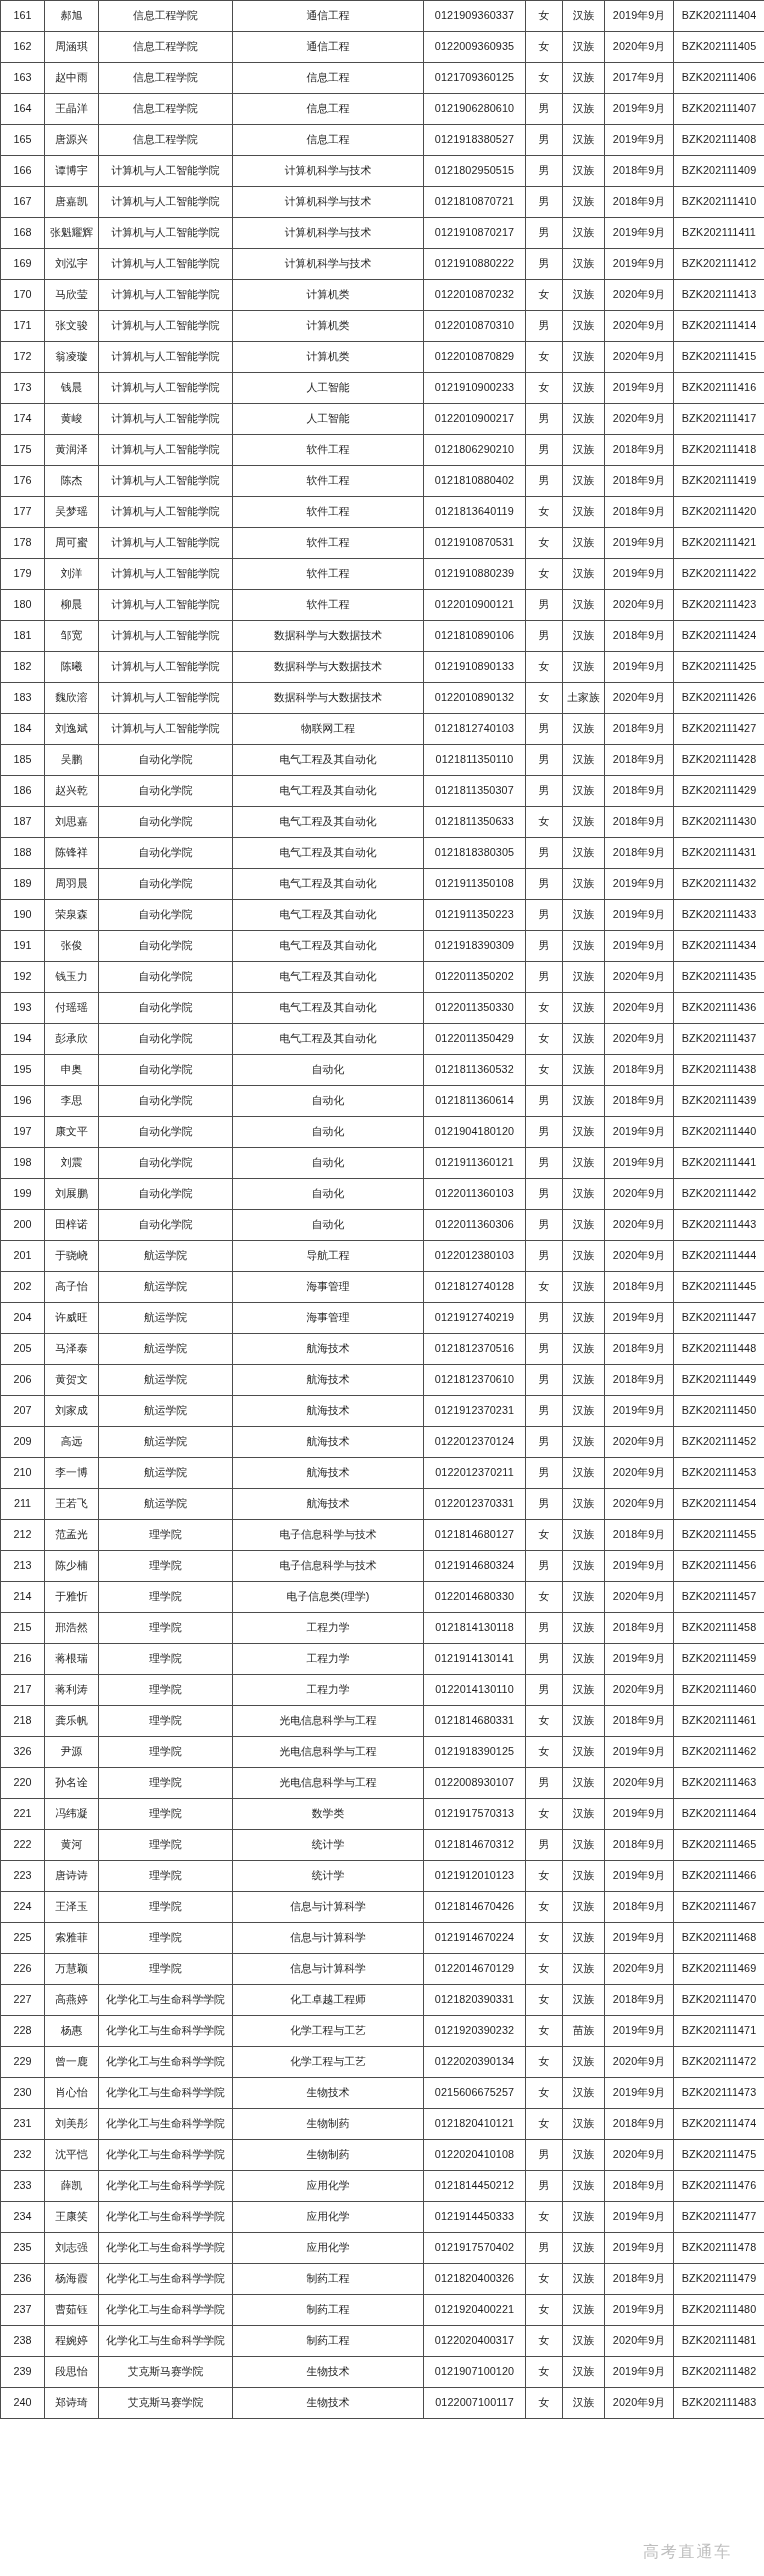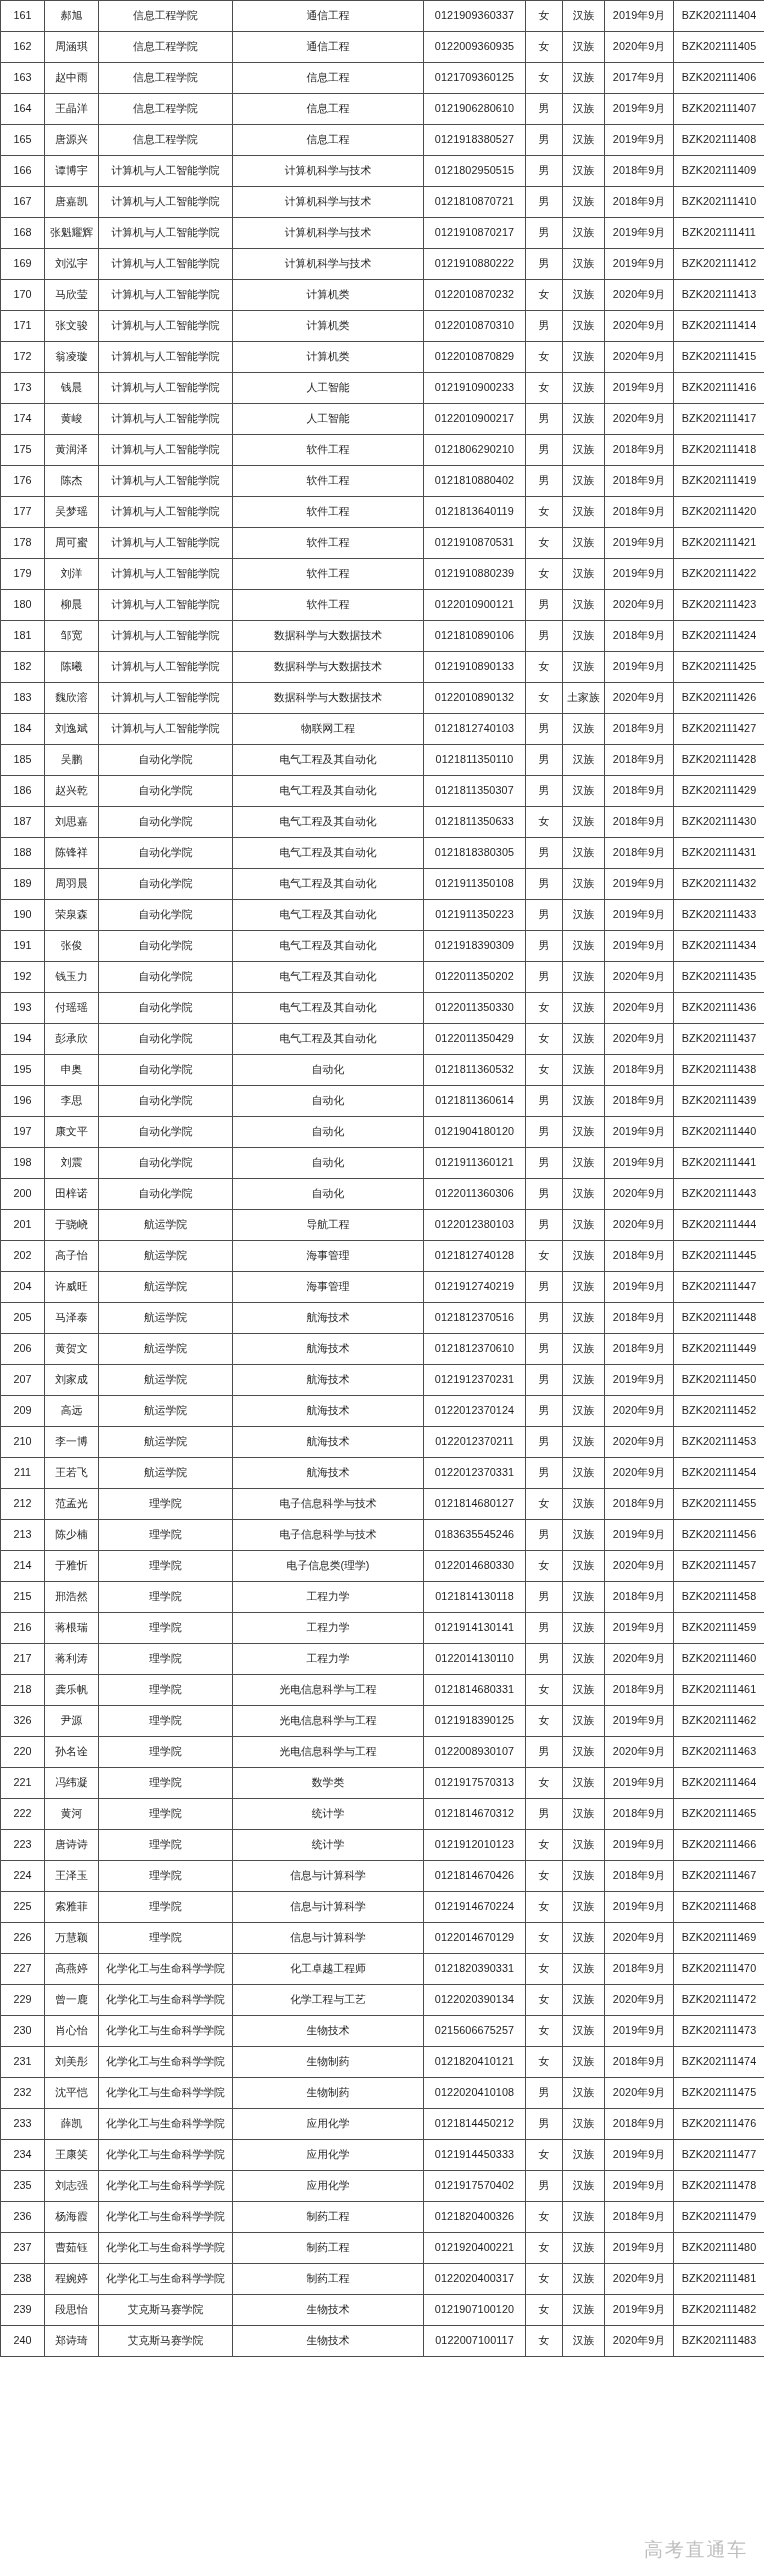"199" tr { html: none -> <tr> <td>199</td> <td>刘展鹏</td> <td>自动化学院</td> <td>自动化</td> <td>0122011360103</td> <td>男</td> <td>汉族</td> <td>2020年9月</td> <td>BZK202111442</td> </tr> }
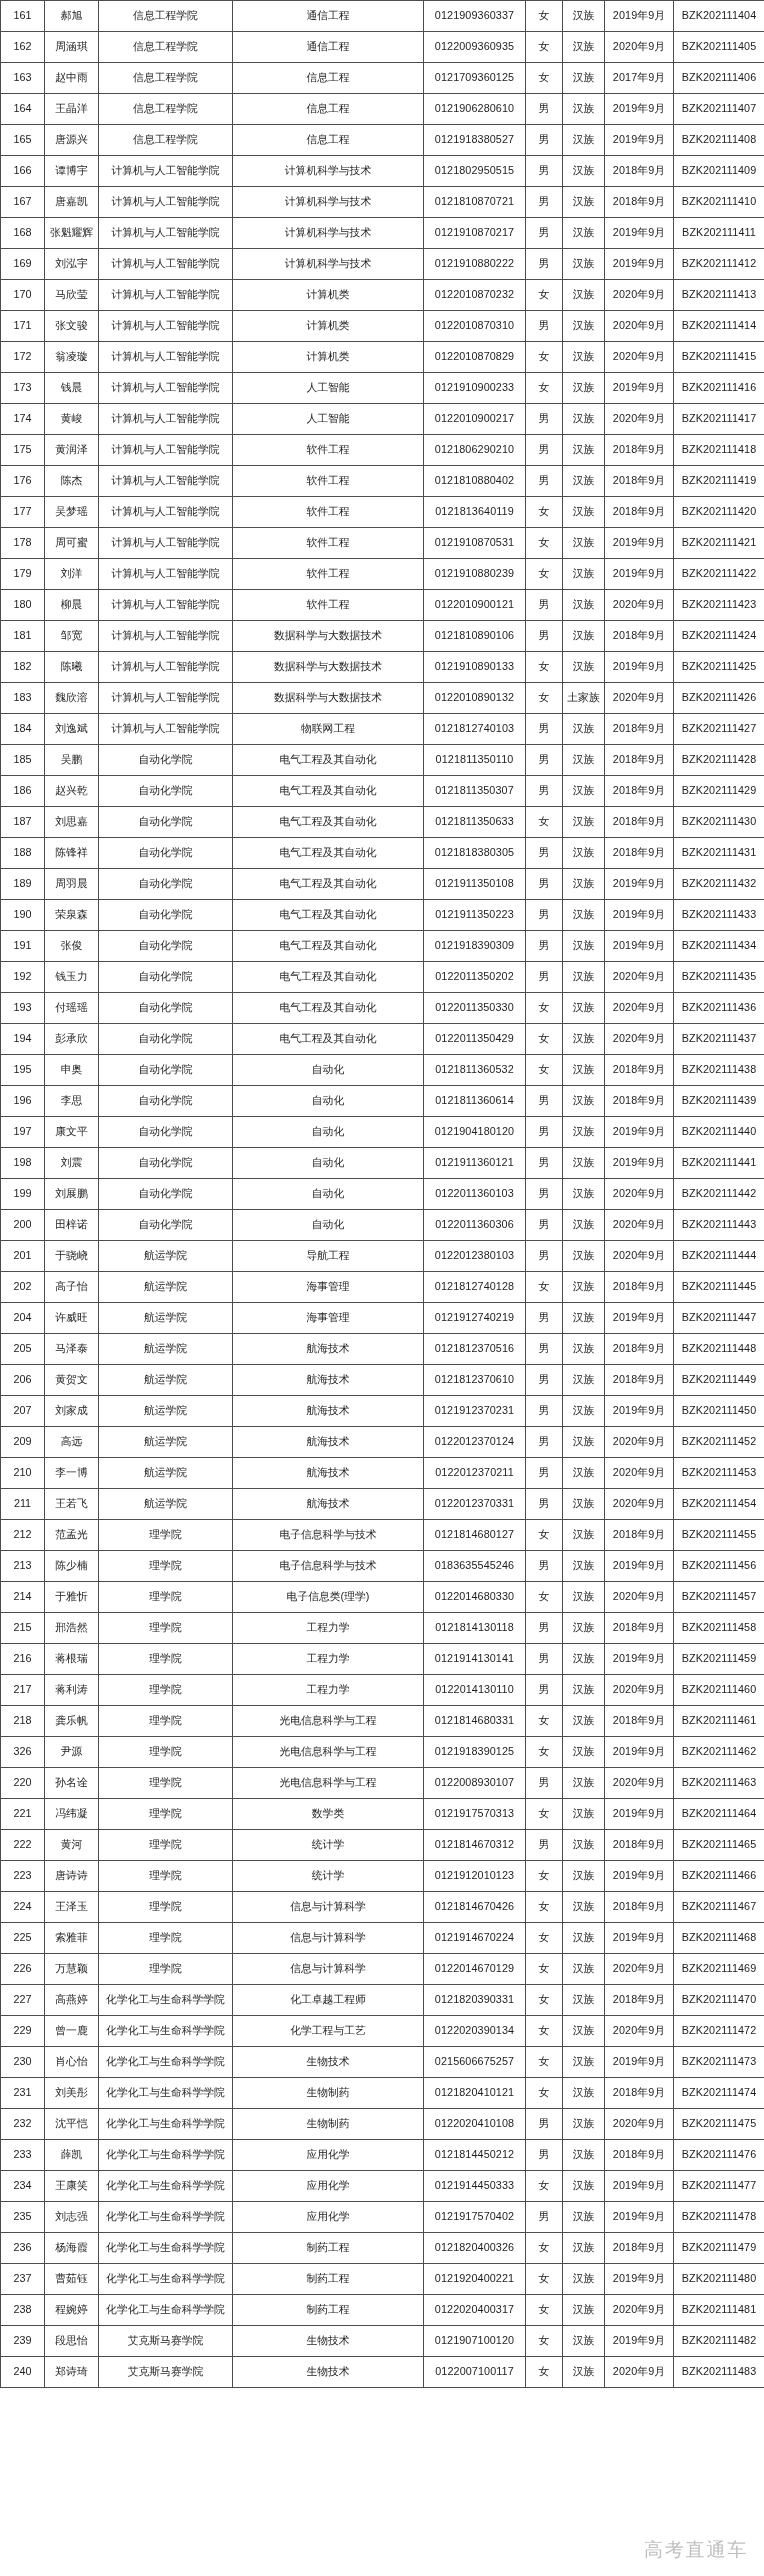"0183635545246" td.c-id { text: 0183635545246 -> 0121914680324 }
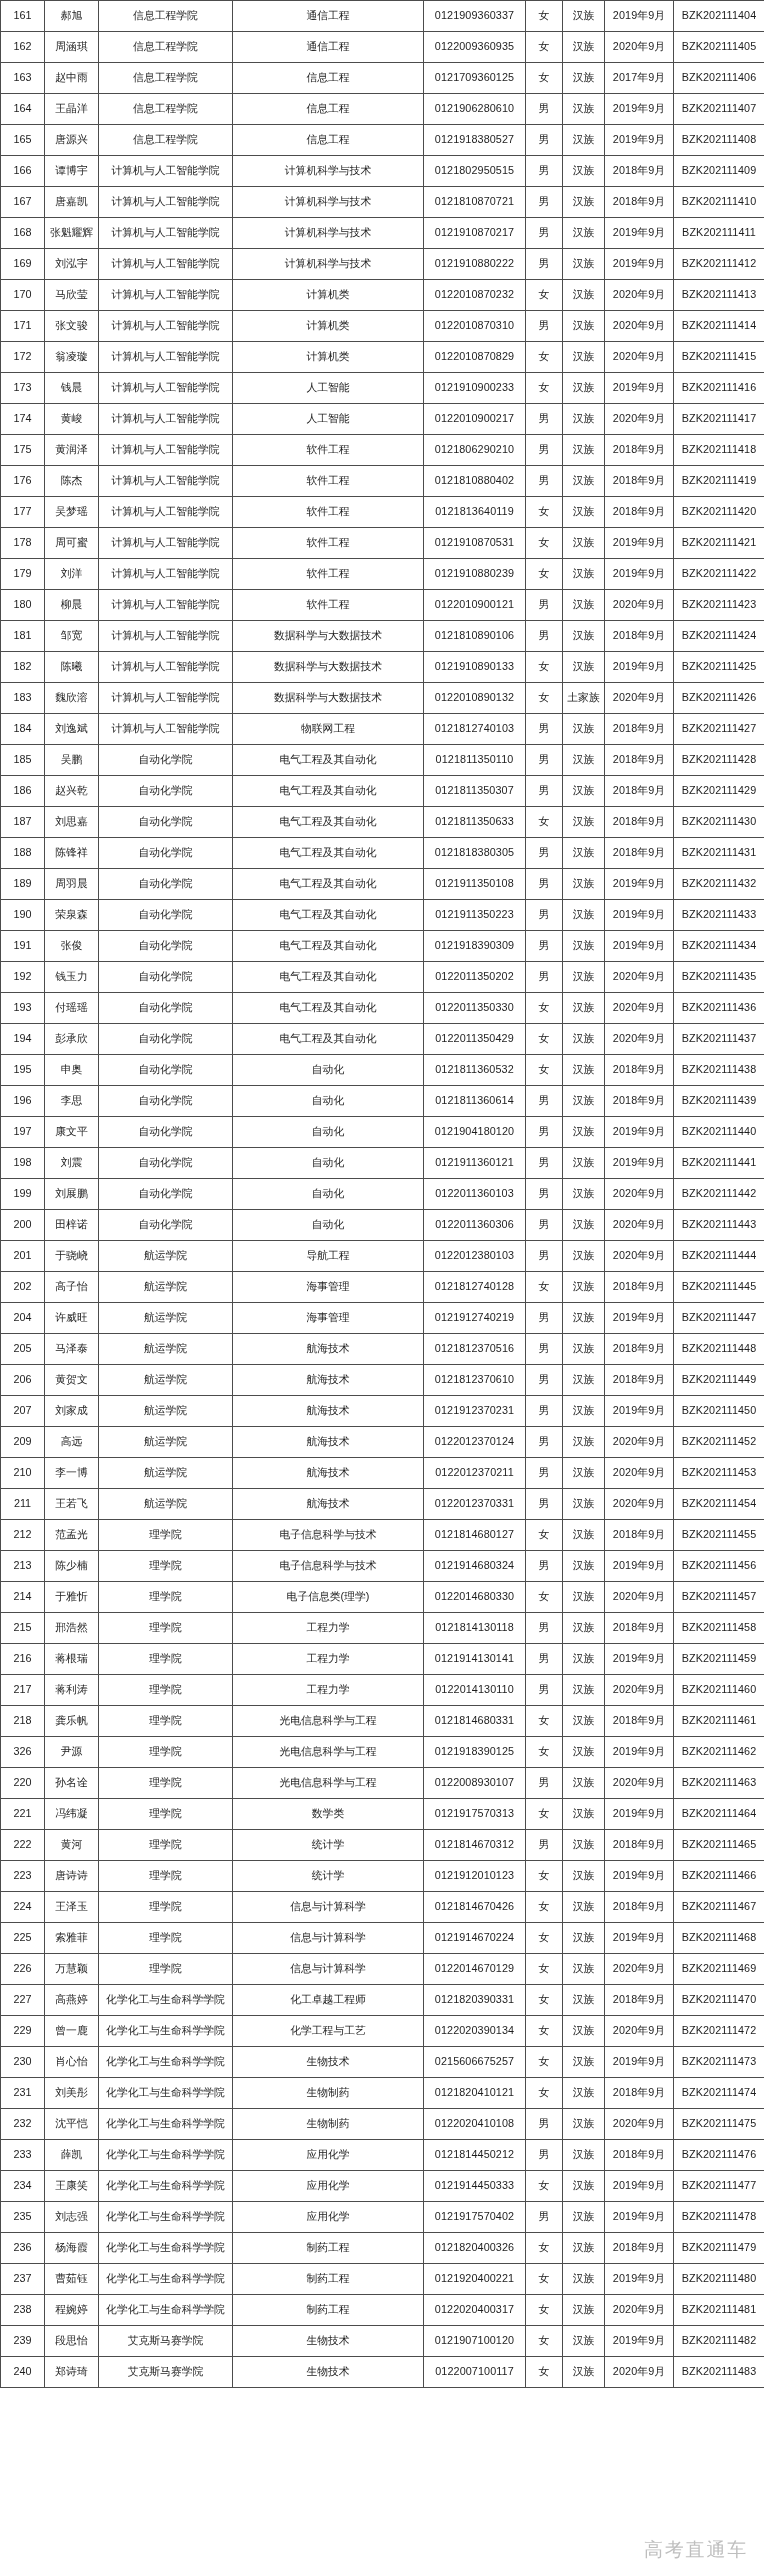"228" tr { html: none -> <tr> <td>228</td> <td>杨惠</td> <td>化学化工与生命科学学院</td> <td>化学工程与工艺</td> <td>0121920390232</td> <td>女</td> <td>苗族</td> <td>2019年9月</td> <td>BZK202111471</td> </tr> }
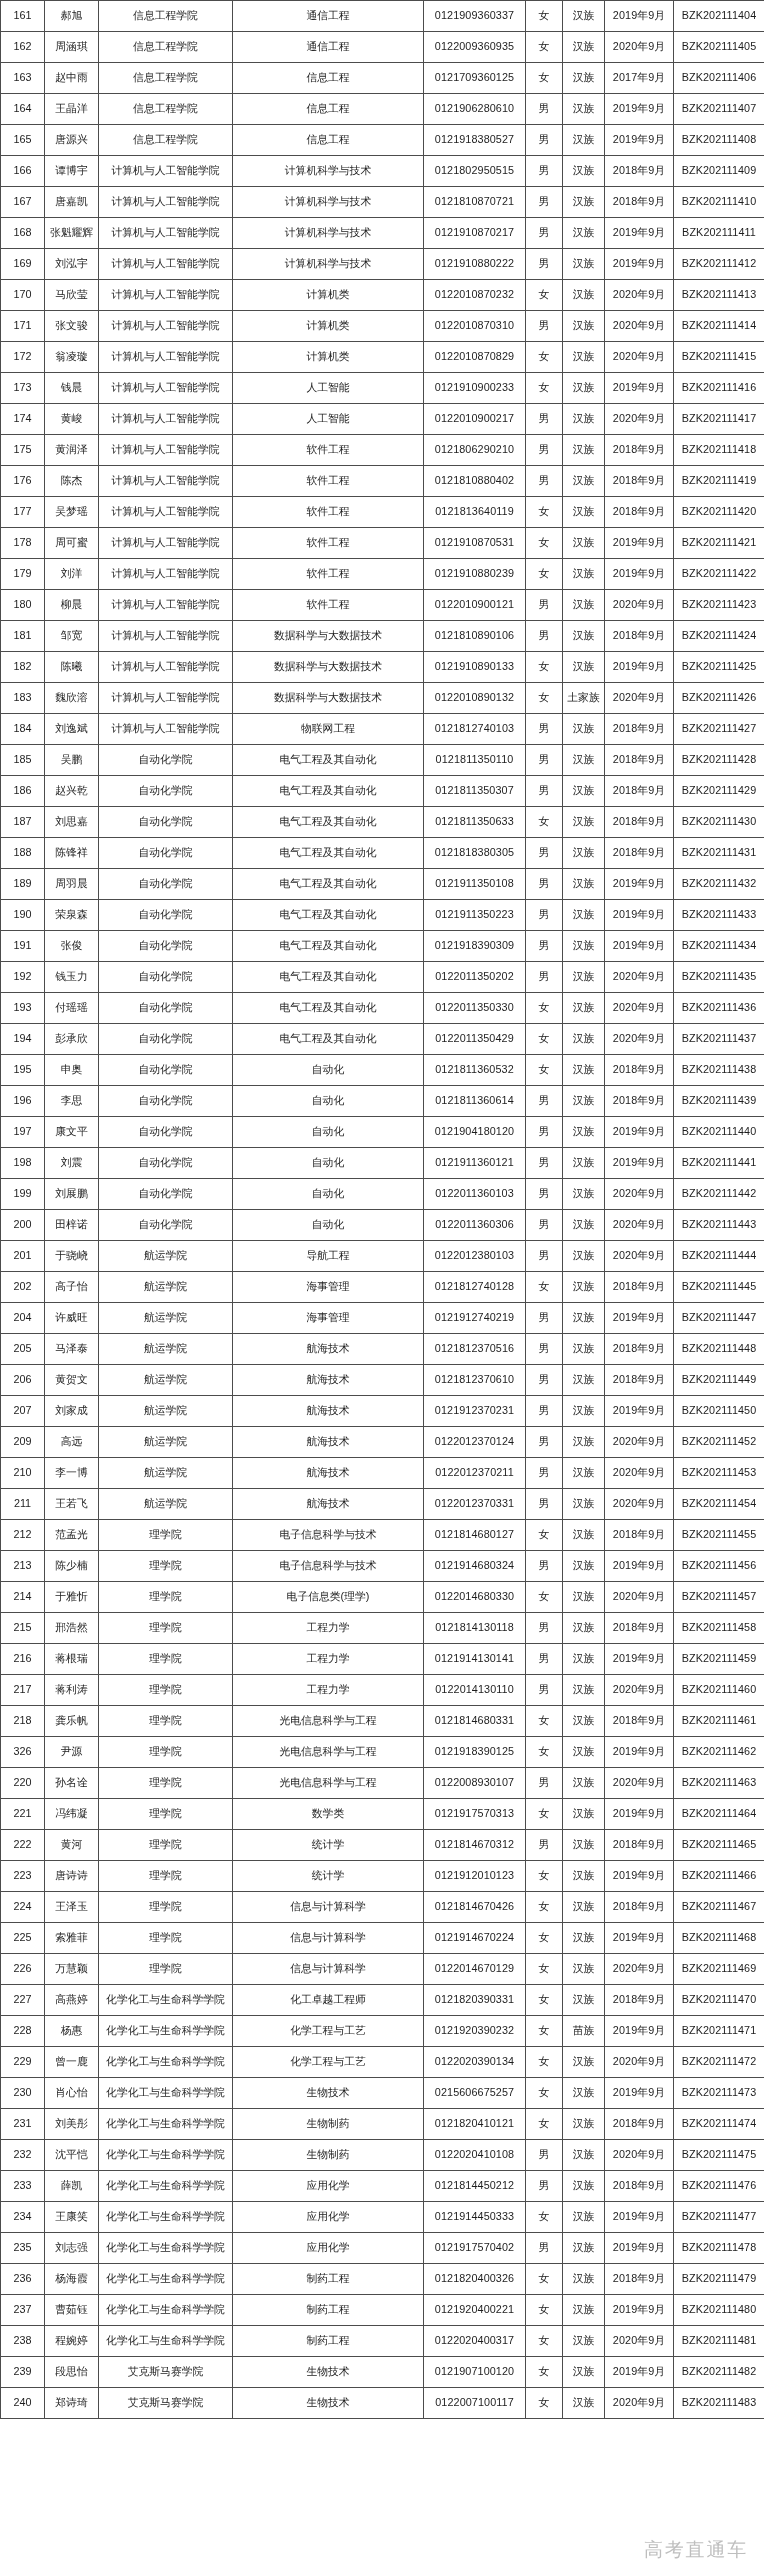"高考直通车" .watermark { font-size: 19px -> 16px; right: 17px -> 33px }
